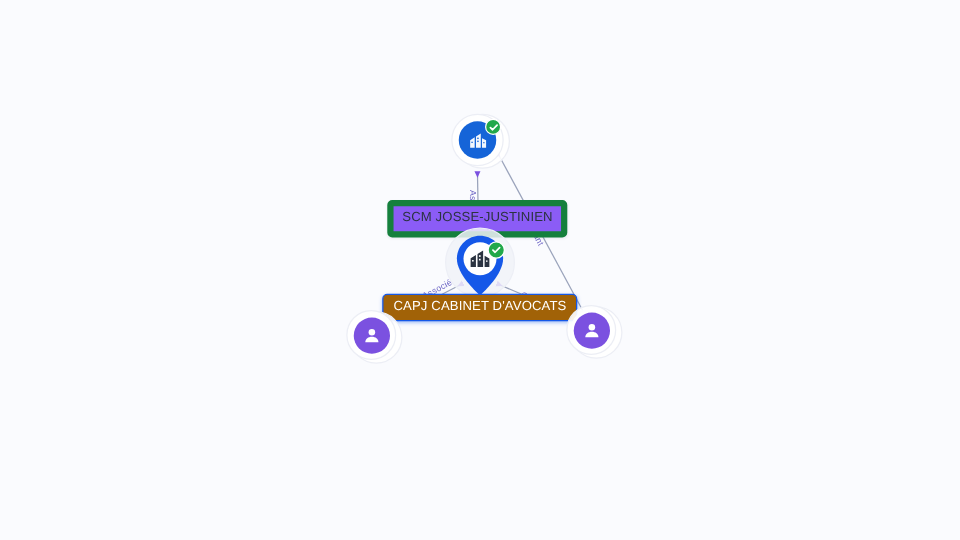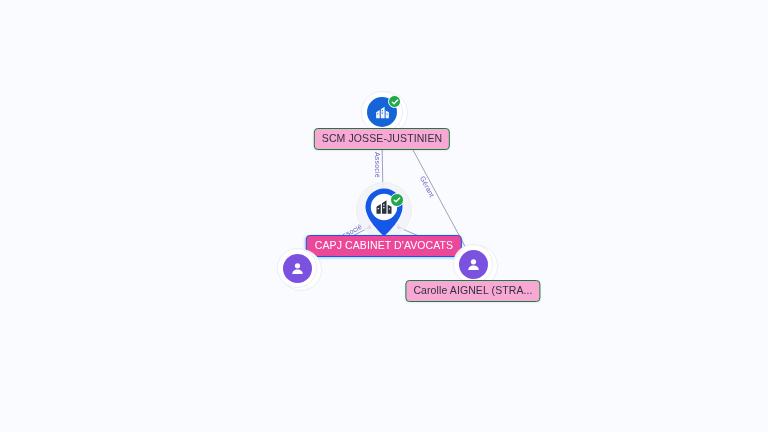"SCM JOSSE-JUSTINIEN" .label.plain { background: #f9a8d4 -> #8b5cf6; border: 1px solid #15803d -> 5px solid #15803d; margin-top: none -> 32px }
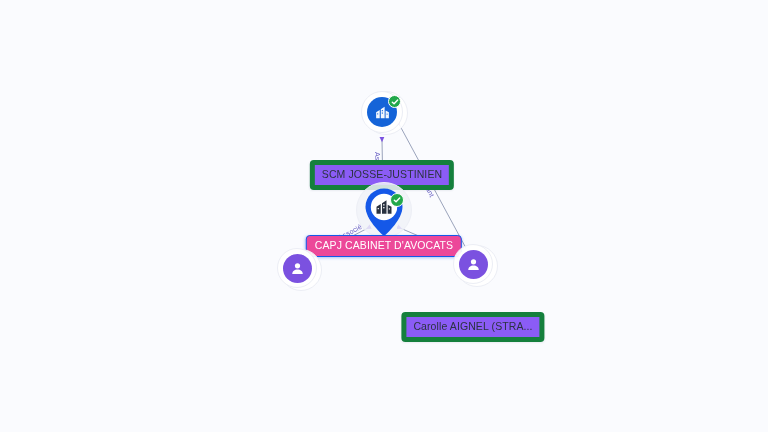"CAPJ CABINET D'AVOCATS" .label.primary { background: #ec4899 -> #a16207 }
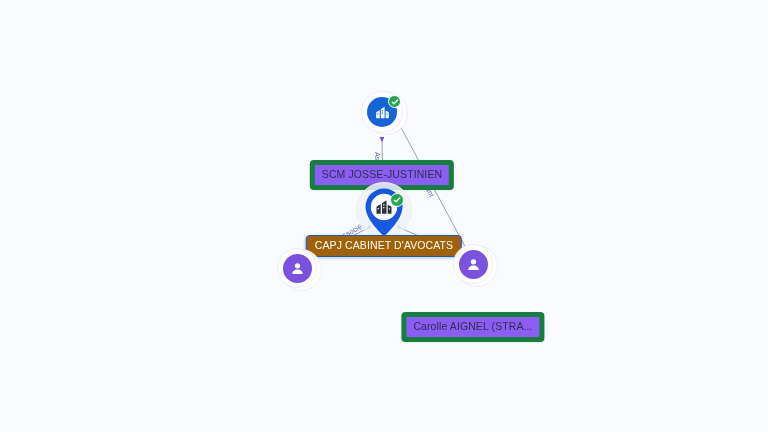"Carolle AIGNEL (STRA..." div.label { html: <div>Carolle AIGNEL (STRA...</div> -> none }
